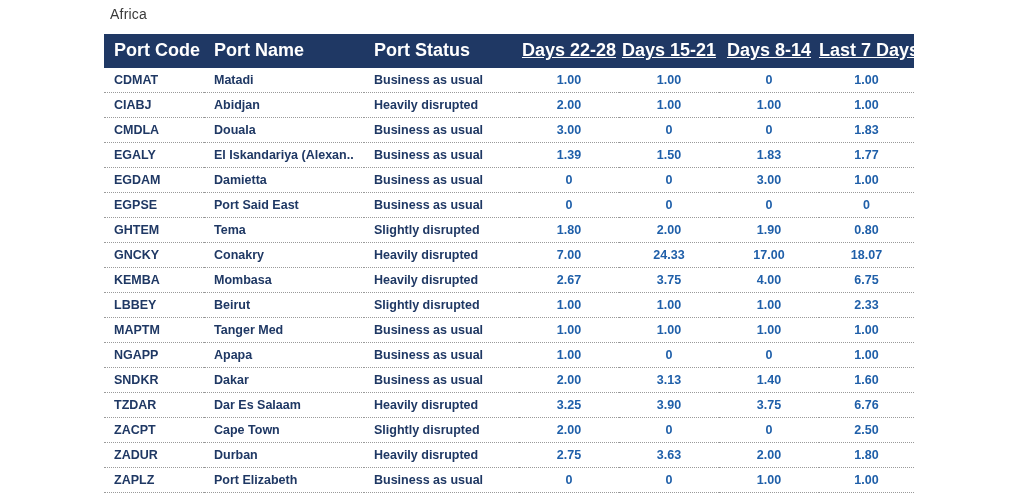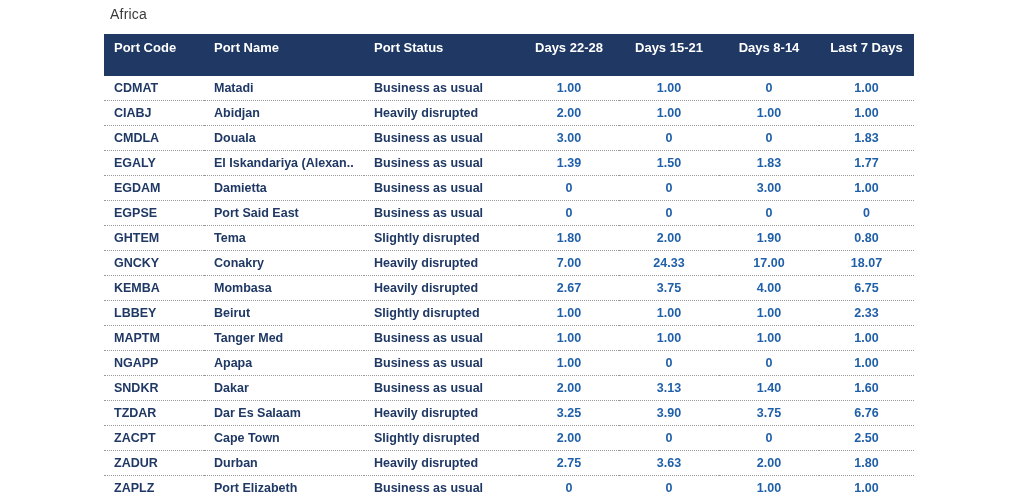"Port Code" table.port-table thead th { font-size: 13px -> 18px; padding: 6px 0 21px 10px -> 6px 0 7px 10px }
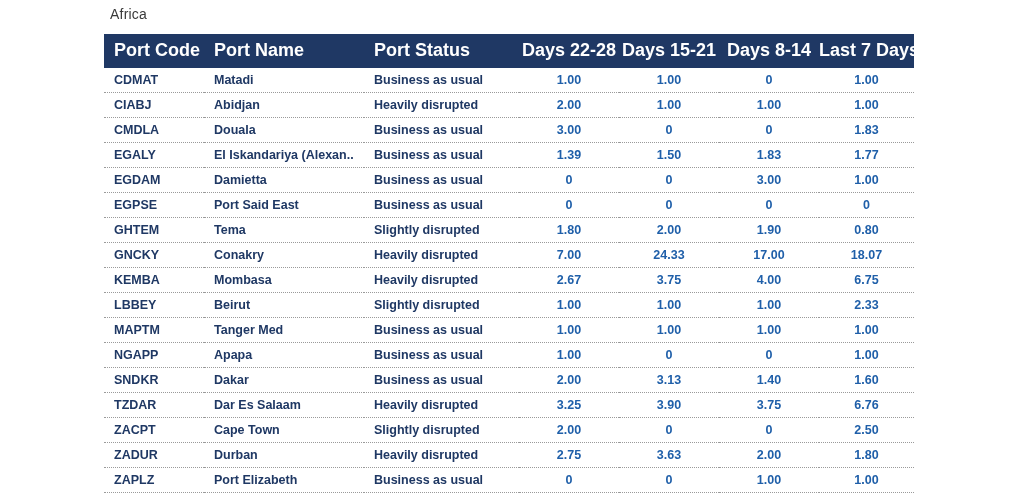"Days 22-28" table.port-table thead th.num { text-decoration: none -> underline }
